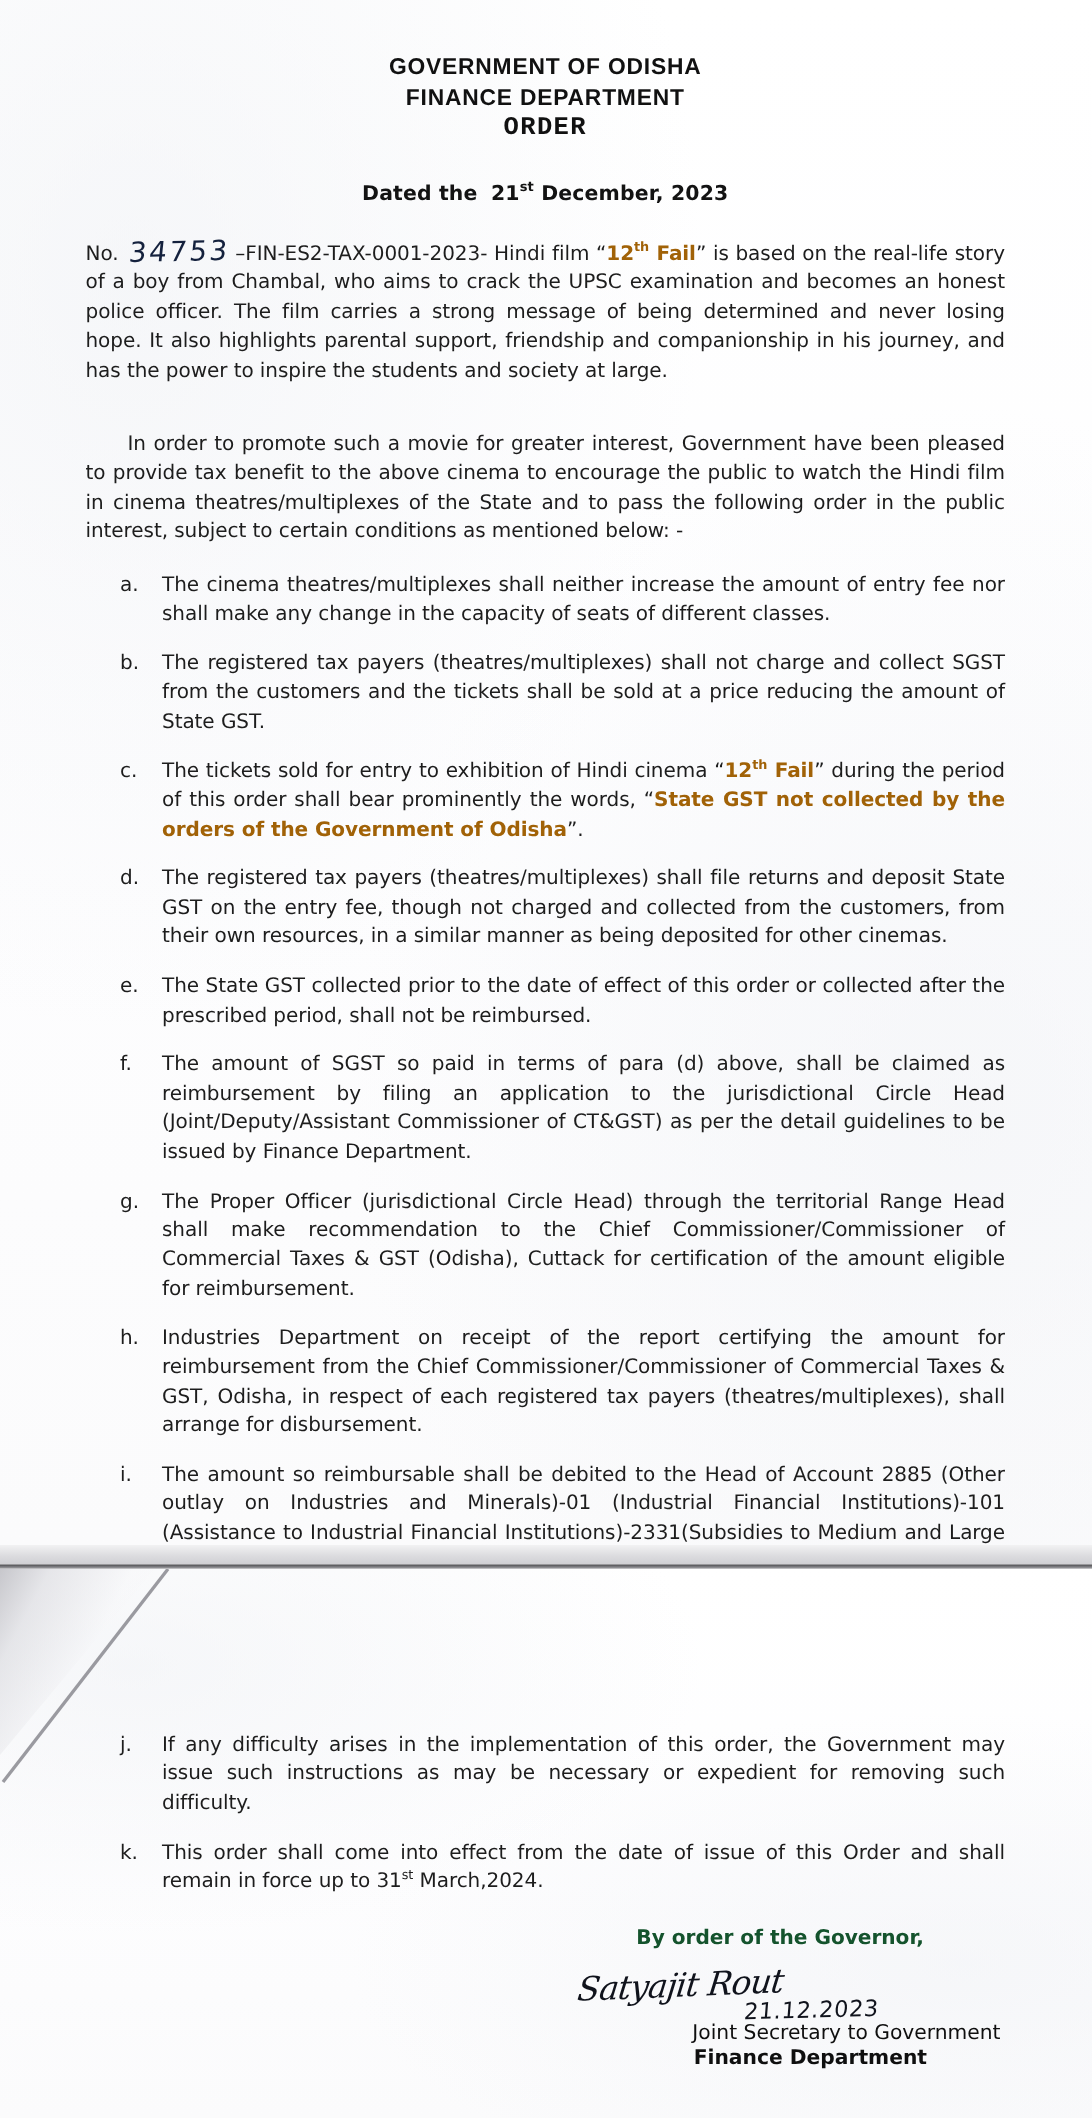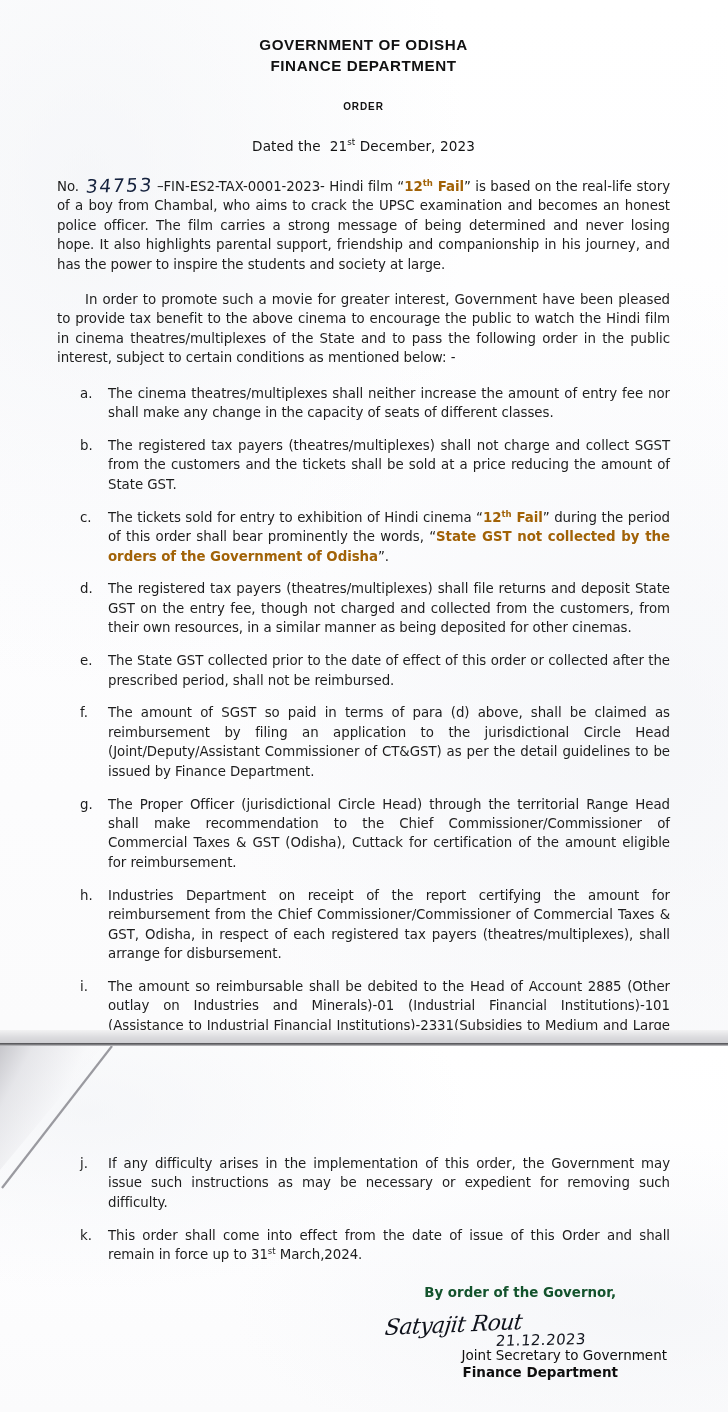"ORDER" .order-title { font-family: Liberation Sans, sans-serif -> Liberation Mono, monospace; font-size: 10px -> 17px; margin-top: 25px -> none }
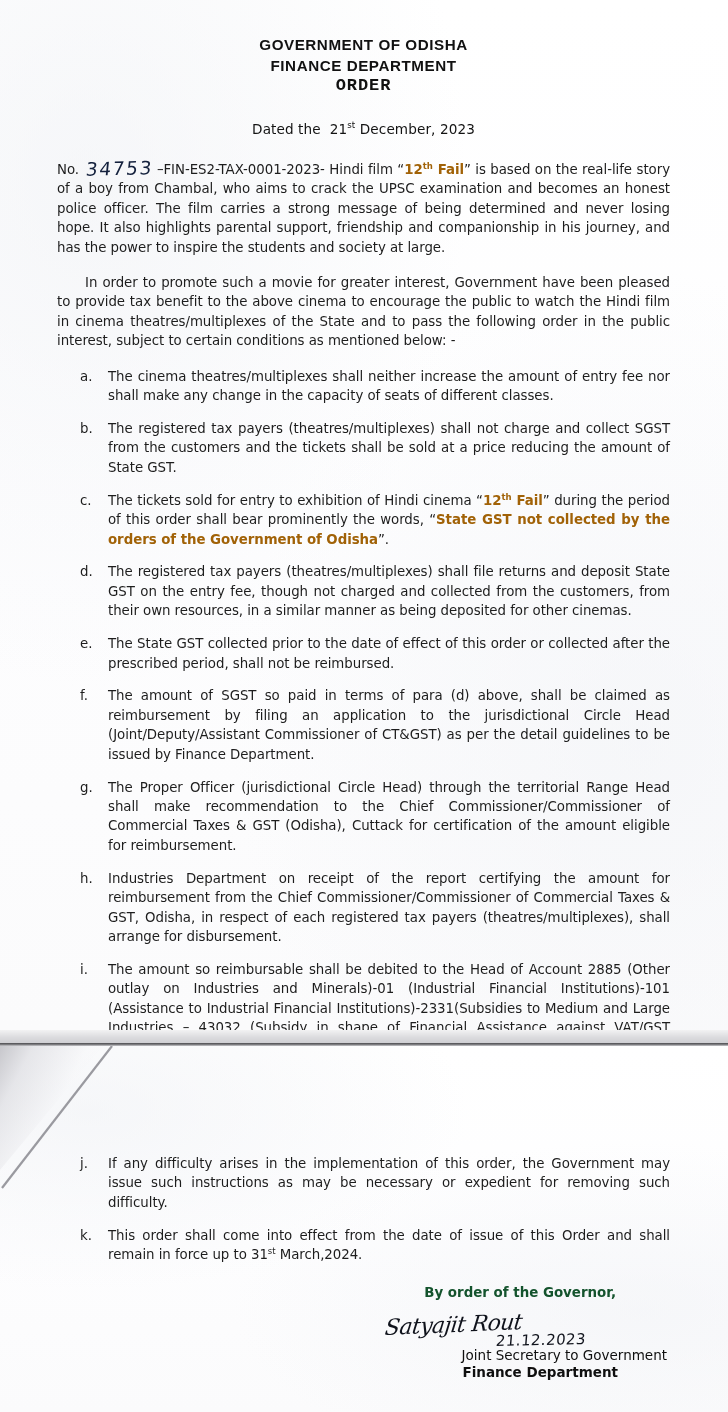"Dated the 21st December, 2023" .dated-line { font-weight: normal -> bold }
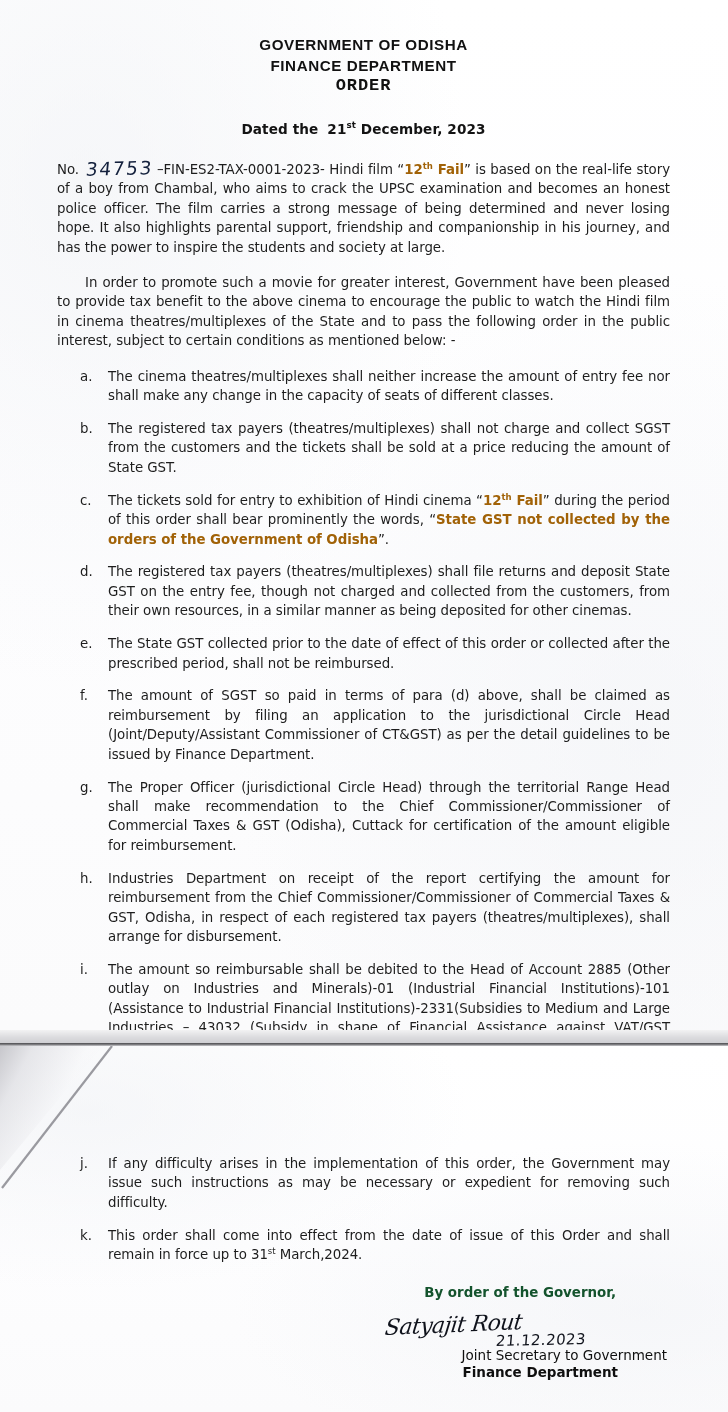"In order to promote such" #promote-para { margin-top: 16px -> 30px }
